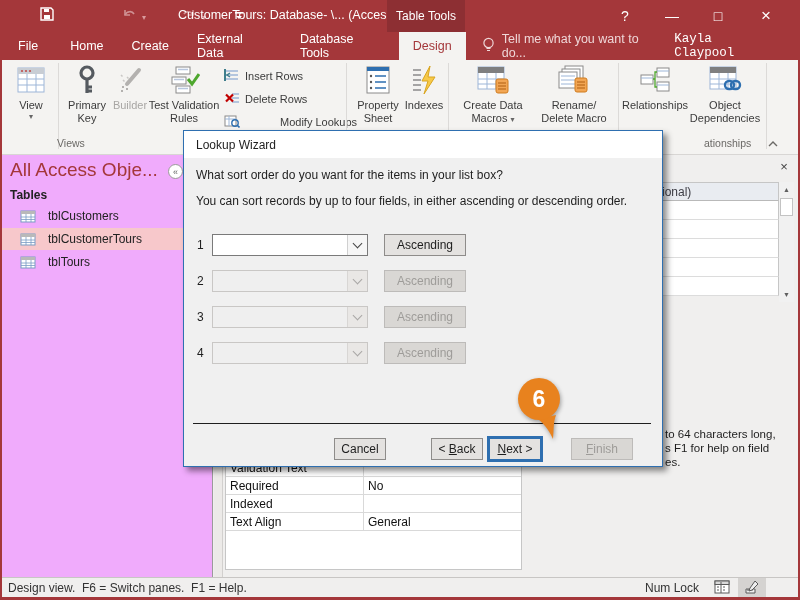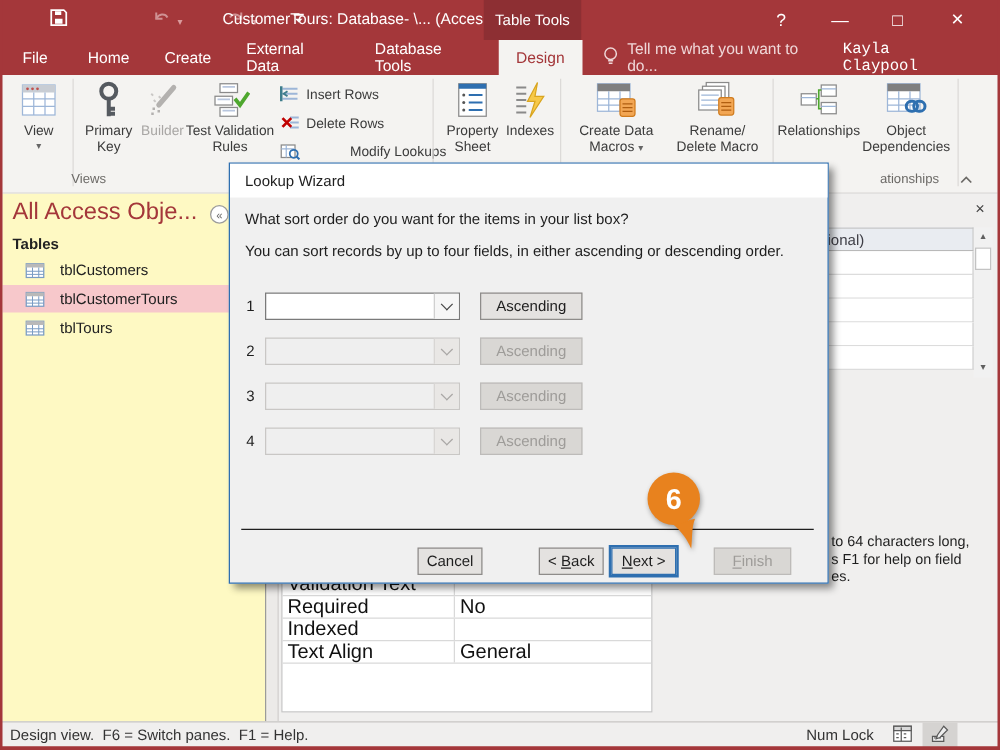"All Access Obje..." .navpane { background: #fef9c3 -> #f0abfc }
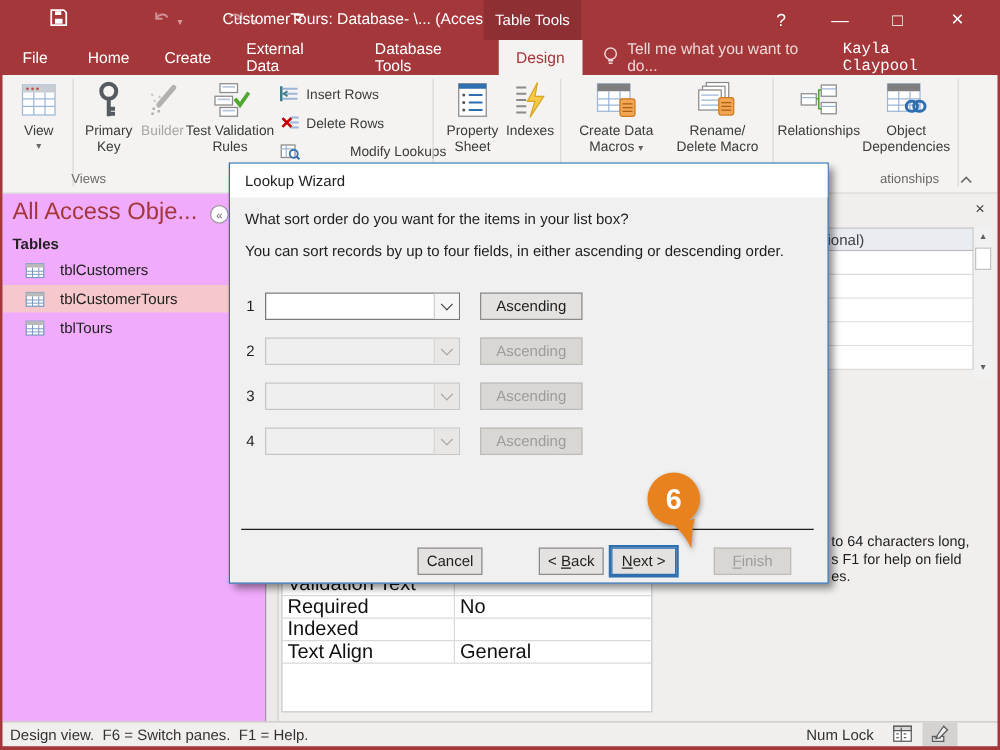"Validation Text" .prow { font-size: 16px -> 12px }
